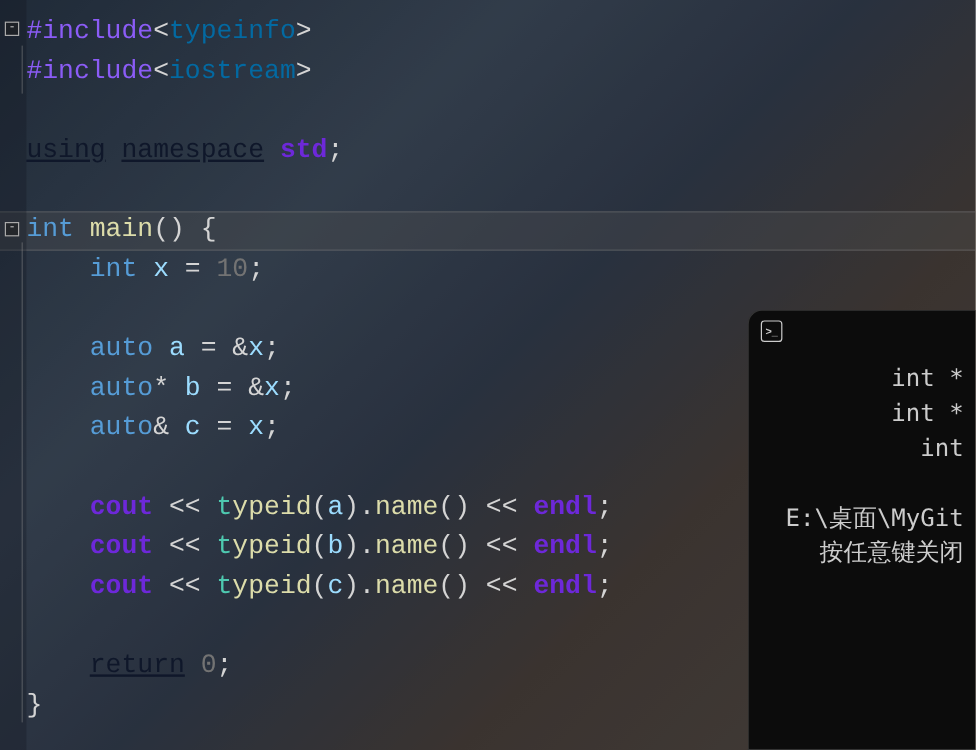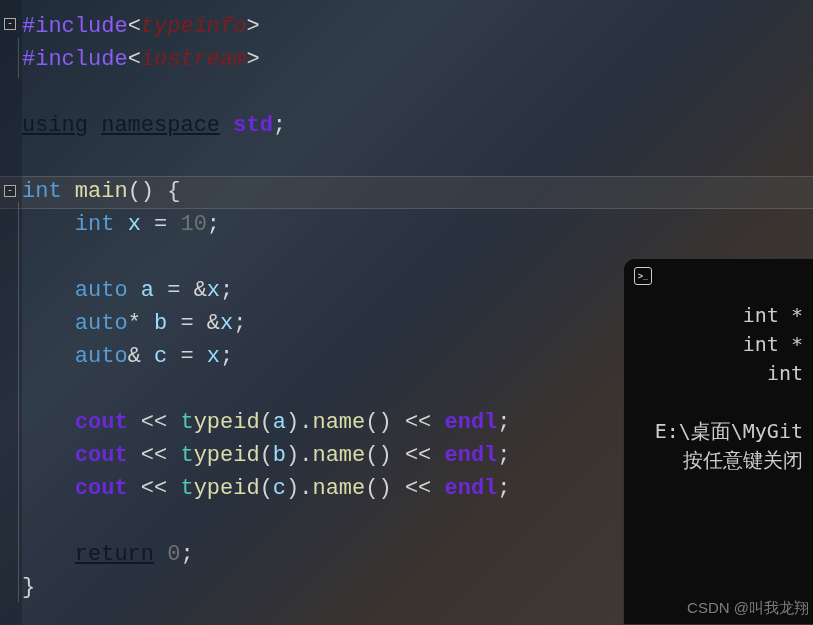"typeinfo" .k-header { color: #7f1d1d -> #0369a1; font-style: italic -> none }
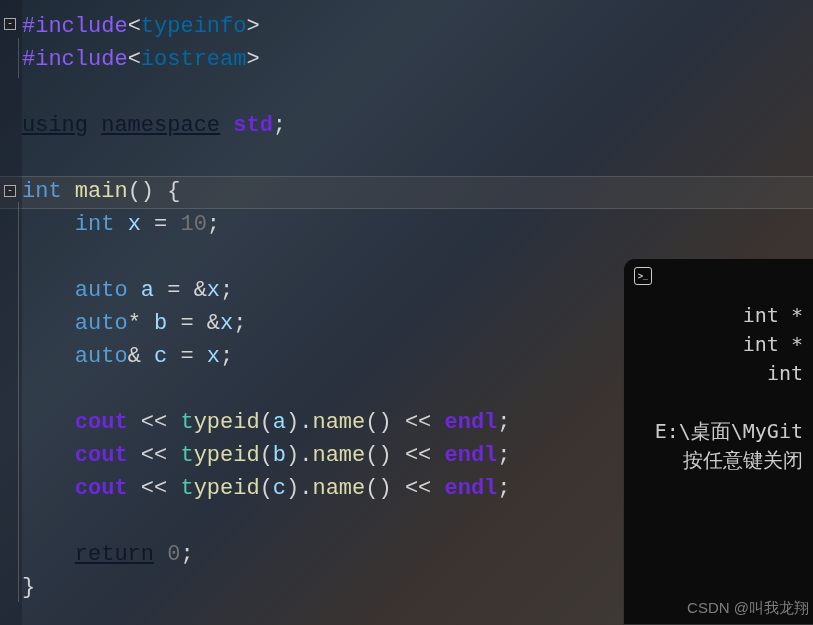"CSDN @叫我龙翔" div.watermark { html: <div>CSDN @叫我龙翔</div> -> none }
